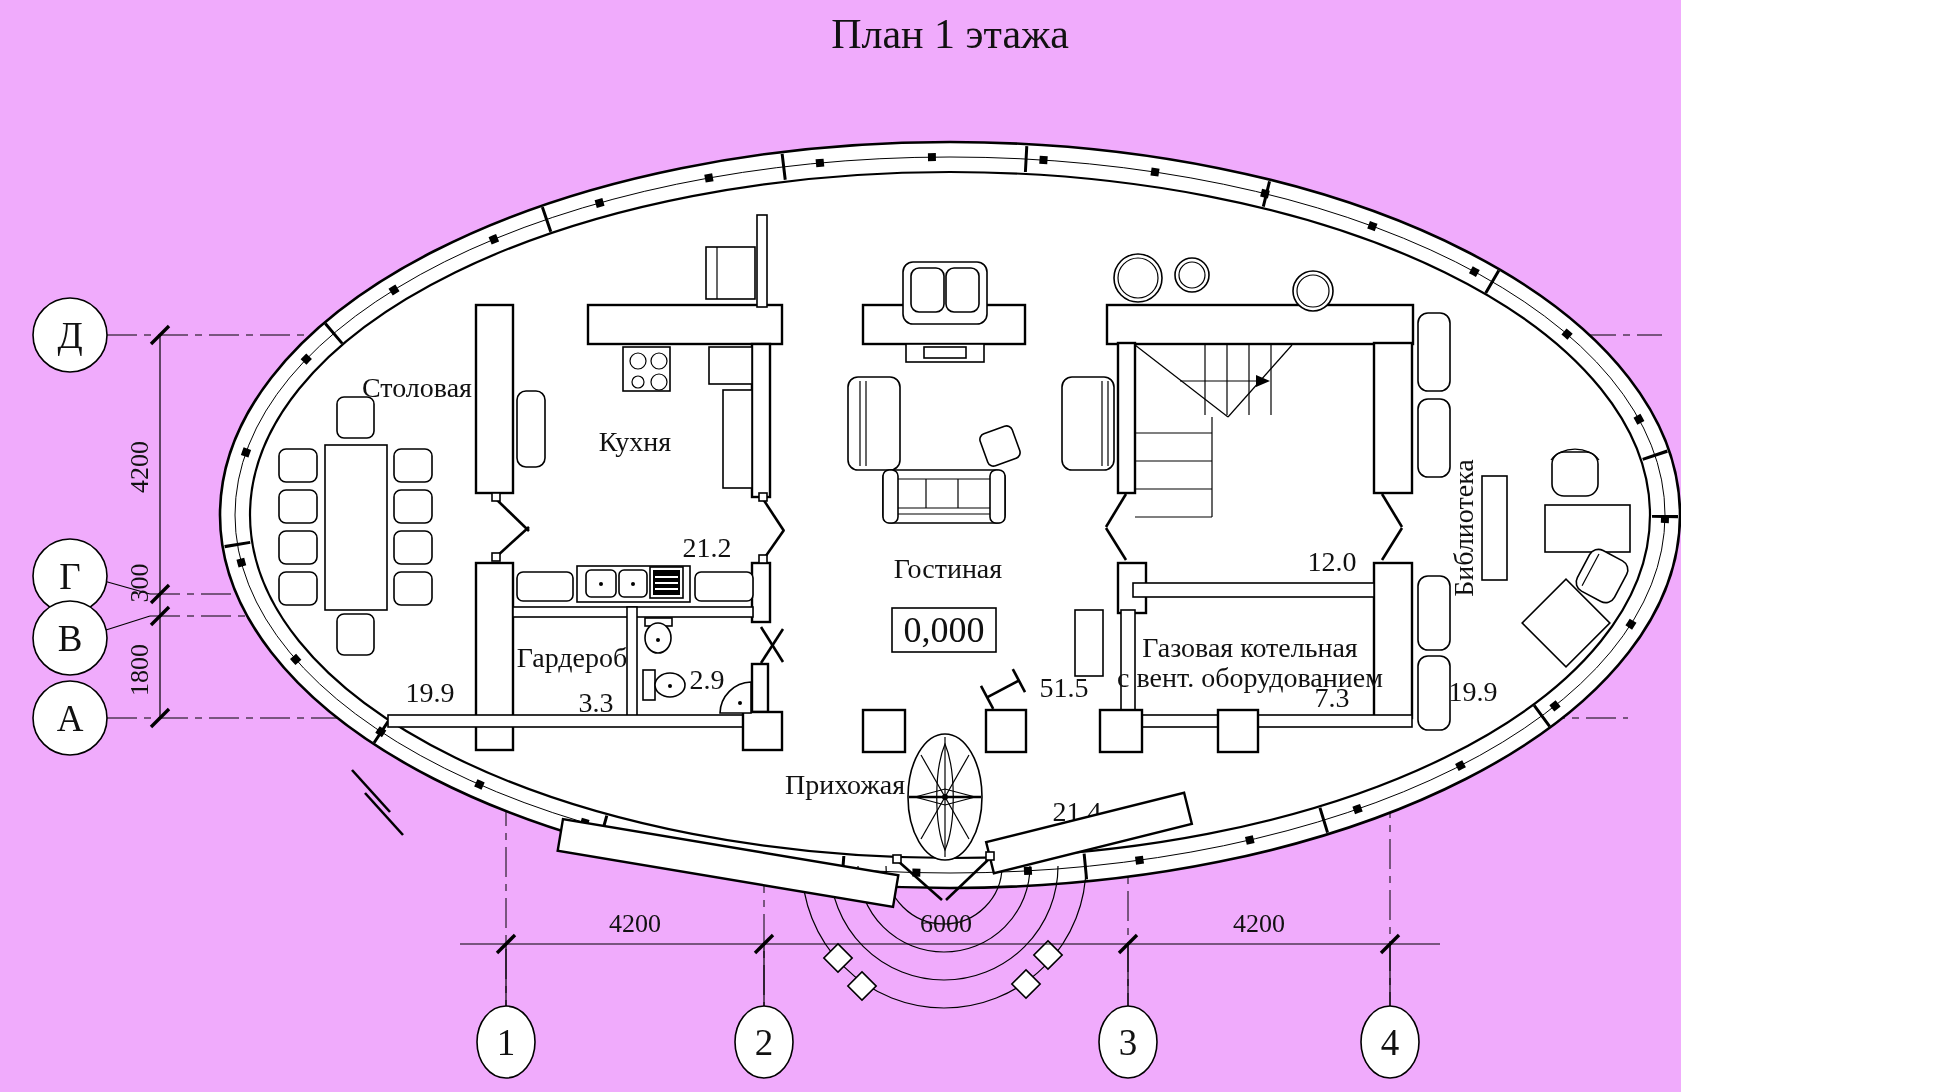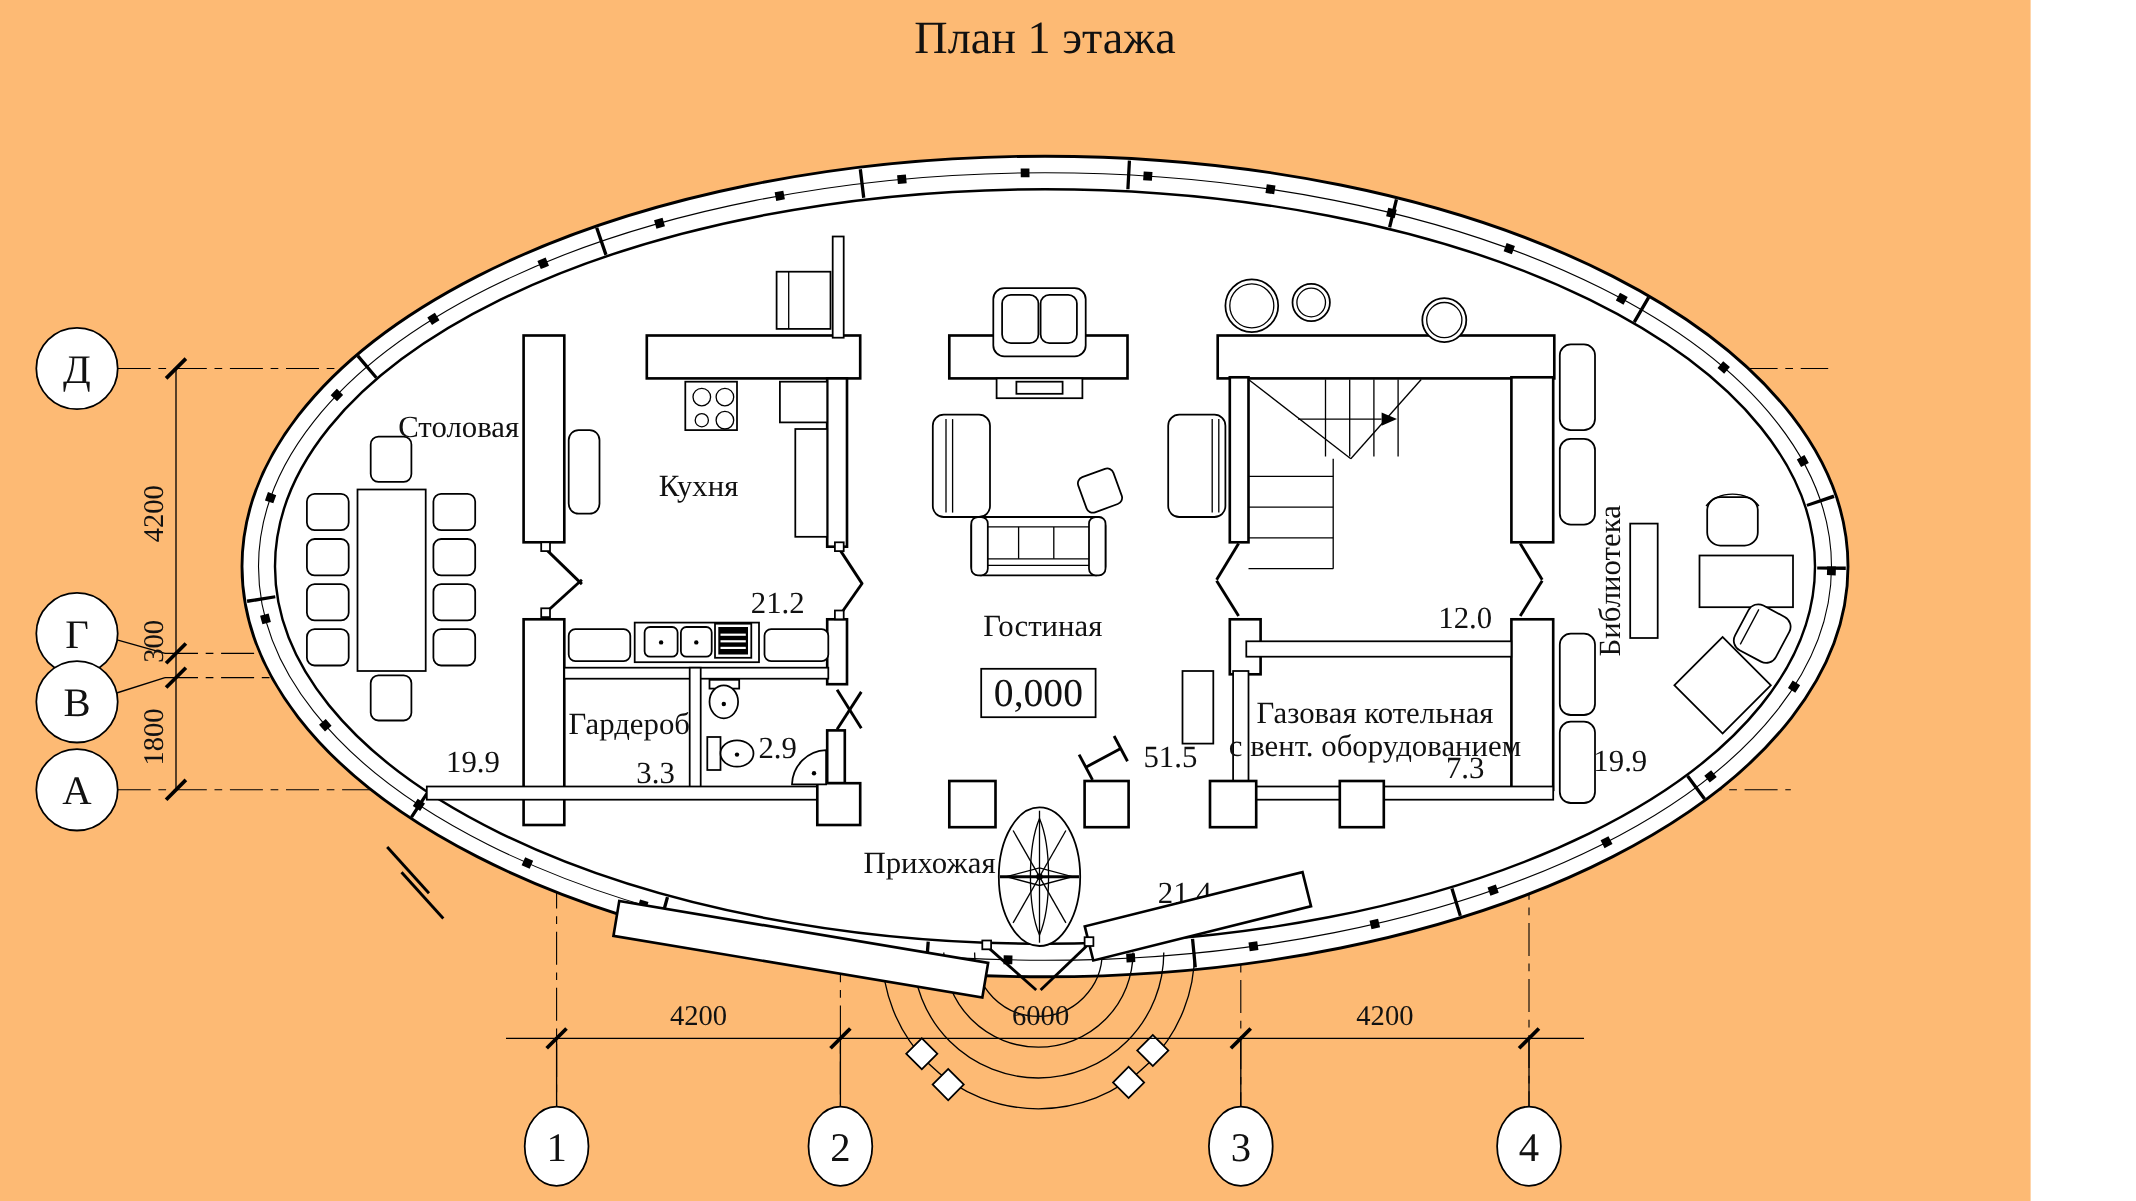"План 1 этажа" .page { background: #fdba74 -> #f0abfc; width: 1846px -> 1681px }
